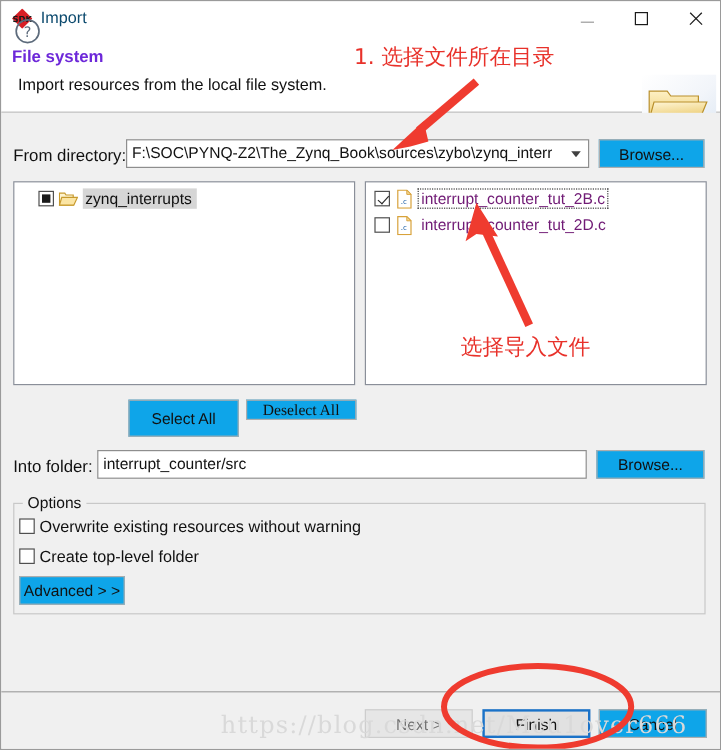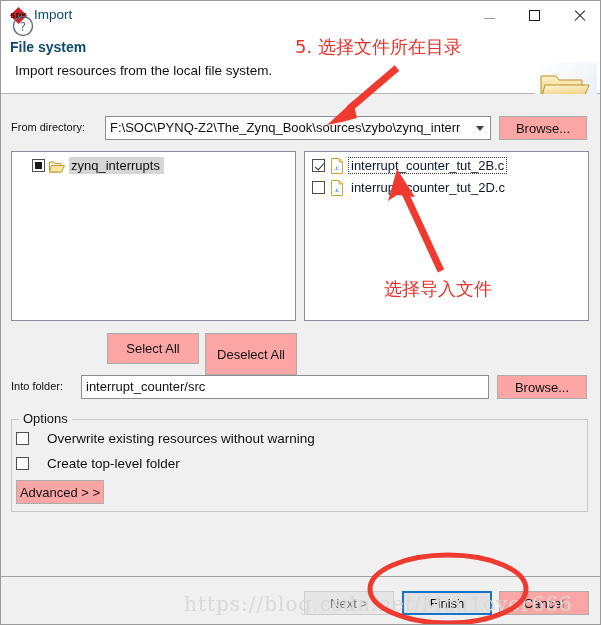"File system" .header-title { color: #0c4a6e -> #6d28d9 }
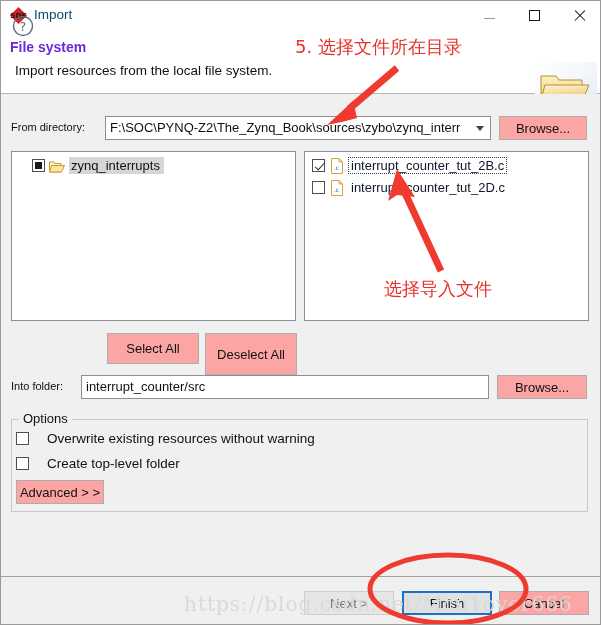"5. 选择文件所在目录" div.anno-text { text: 5 -> 1 }
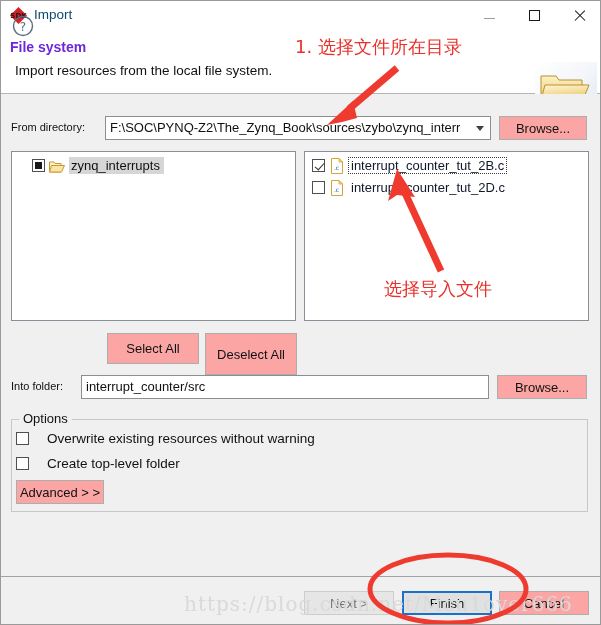"From directory:" .lbl { font-size: 11px -> 14px }
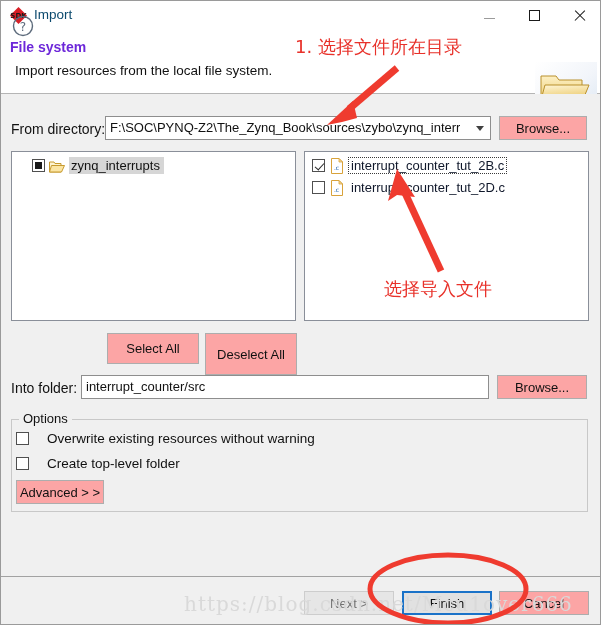"Browse..." .btn { background: #fca5a5 -> #0ea5e9 }
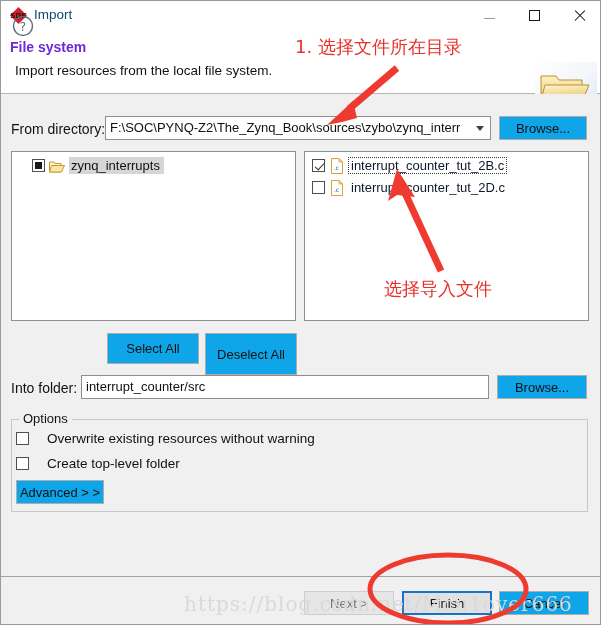"interrupt_counter_tut_2B.c" .file-row-label { color: #0f172a -> #701a75 }
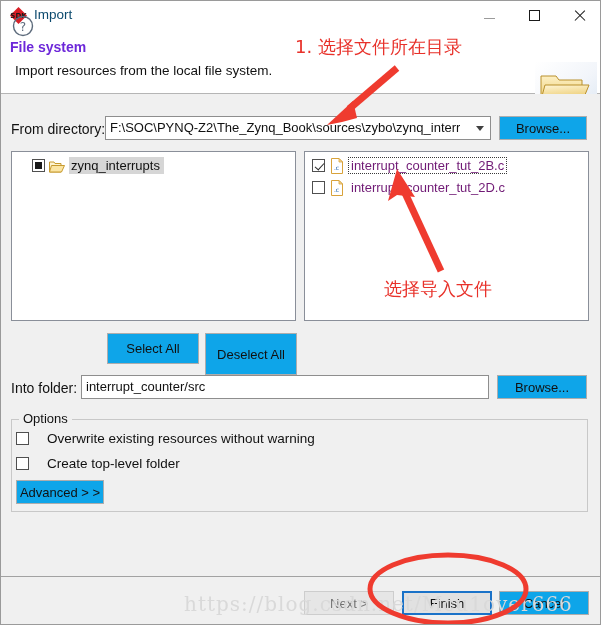"Deselect All" .btn-deselall { font-family: none -> Liberation Serif, serif; height: 42px -> 17px }
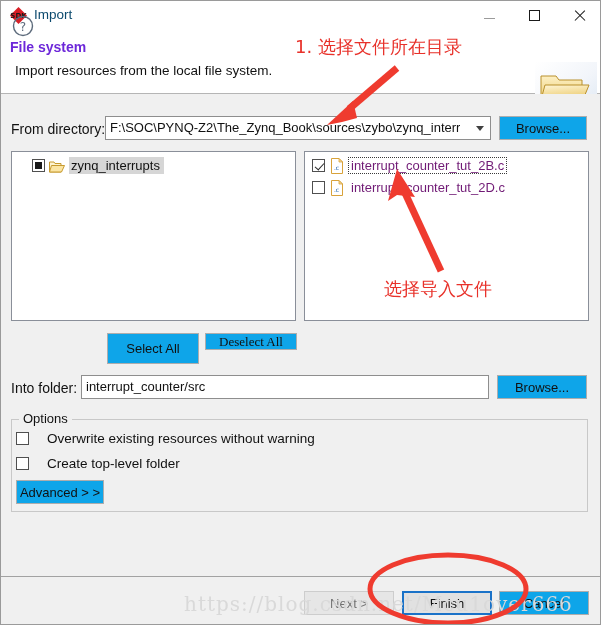"Overwrite existing resources without" .opt-row { gap: 18px -> 4px }
